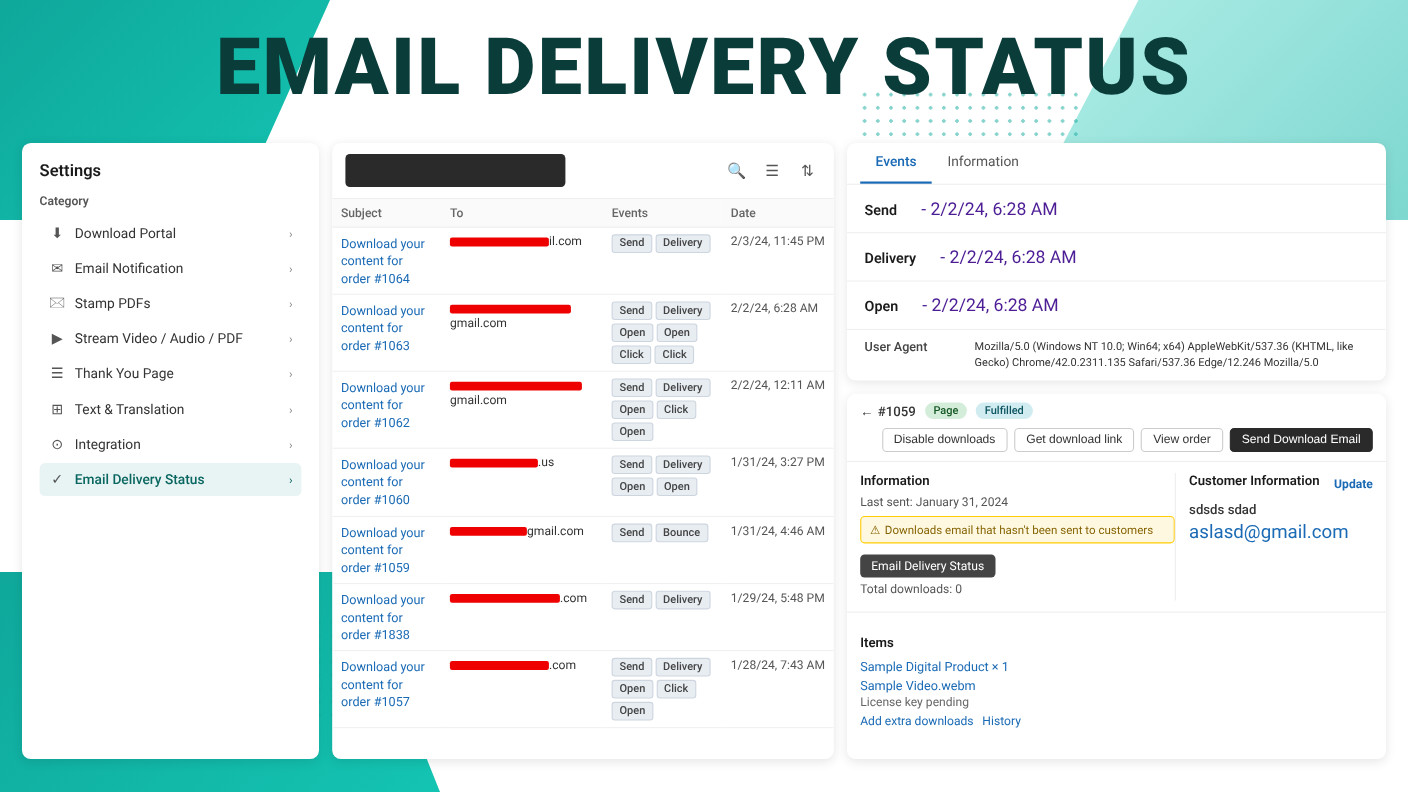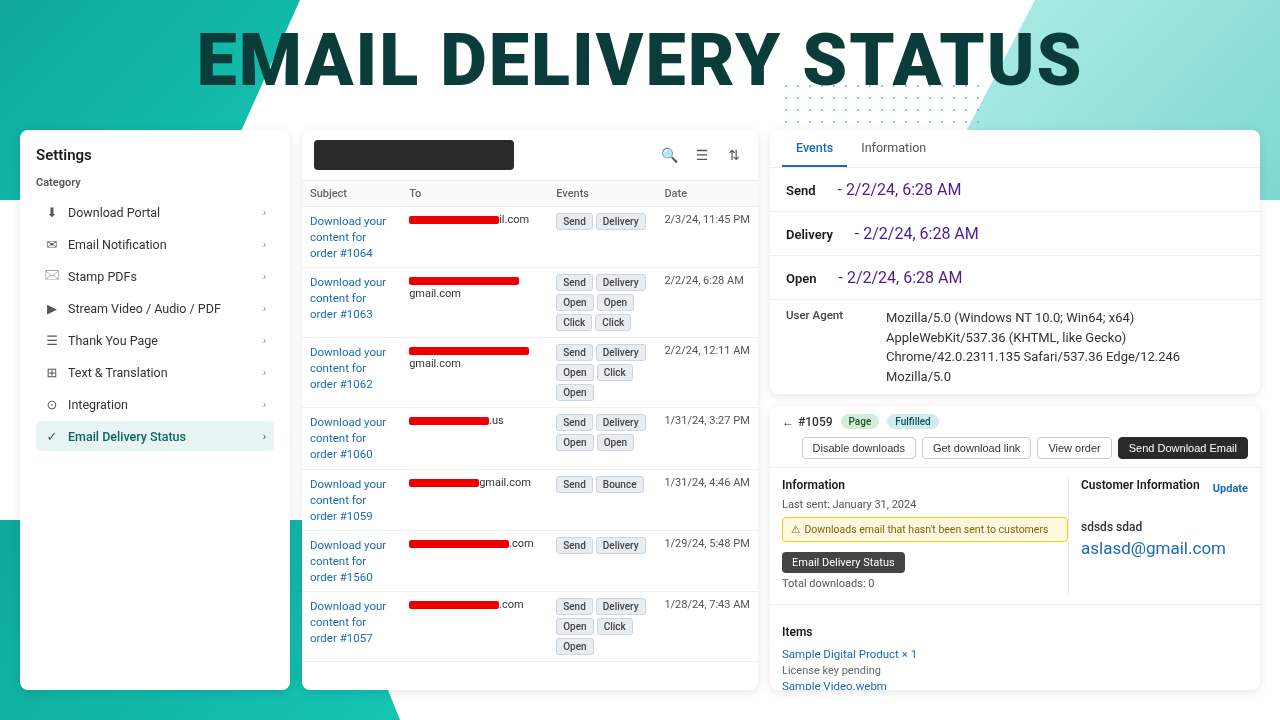"Mozilla/5.0 (Windows NT 10.0; Win64;" .event-detail-value { font-size: 13px -> 10px }
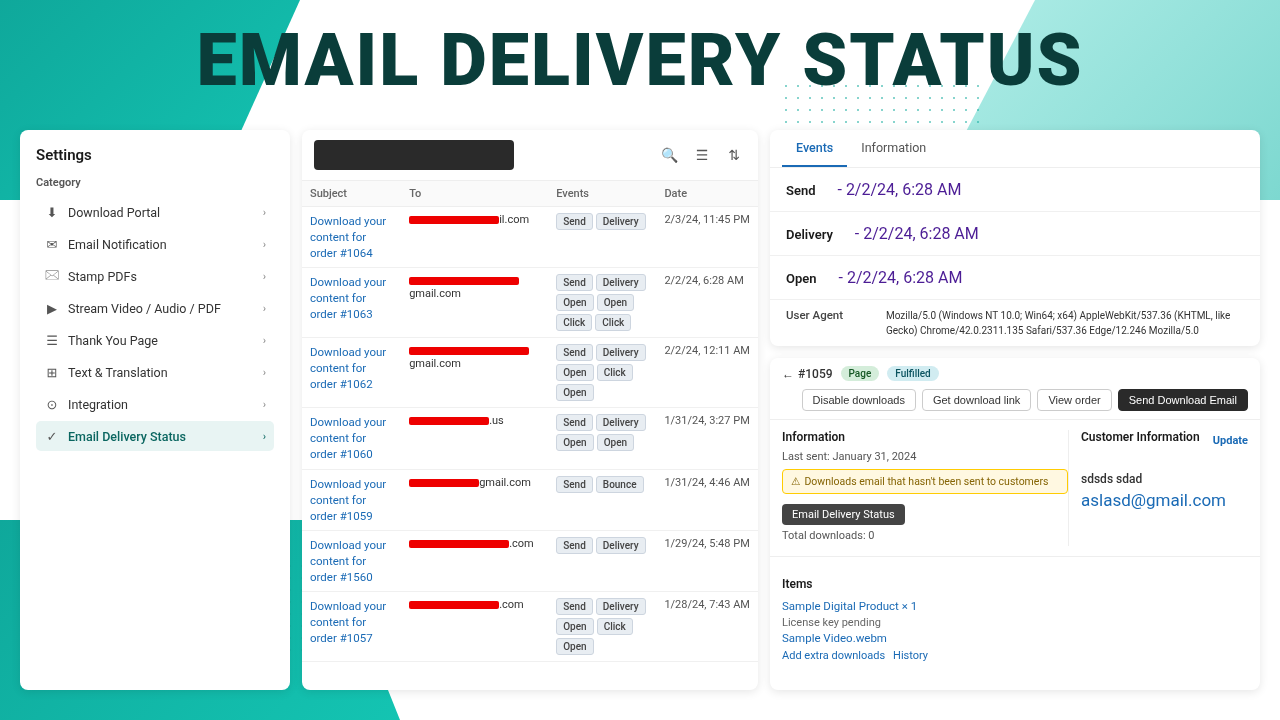"Customer Information" .customer-header { margin-bottom: 22px -> 6px }
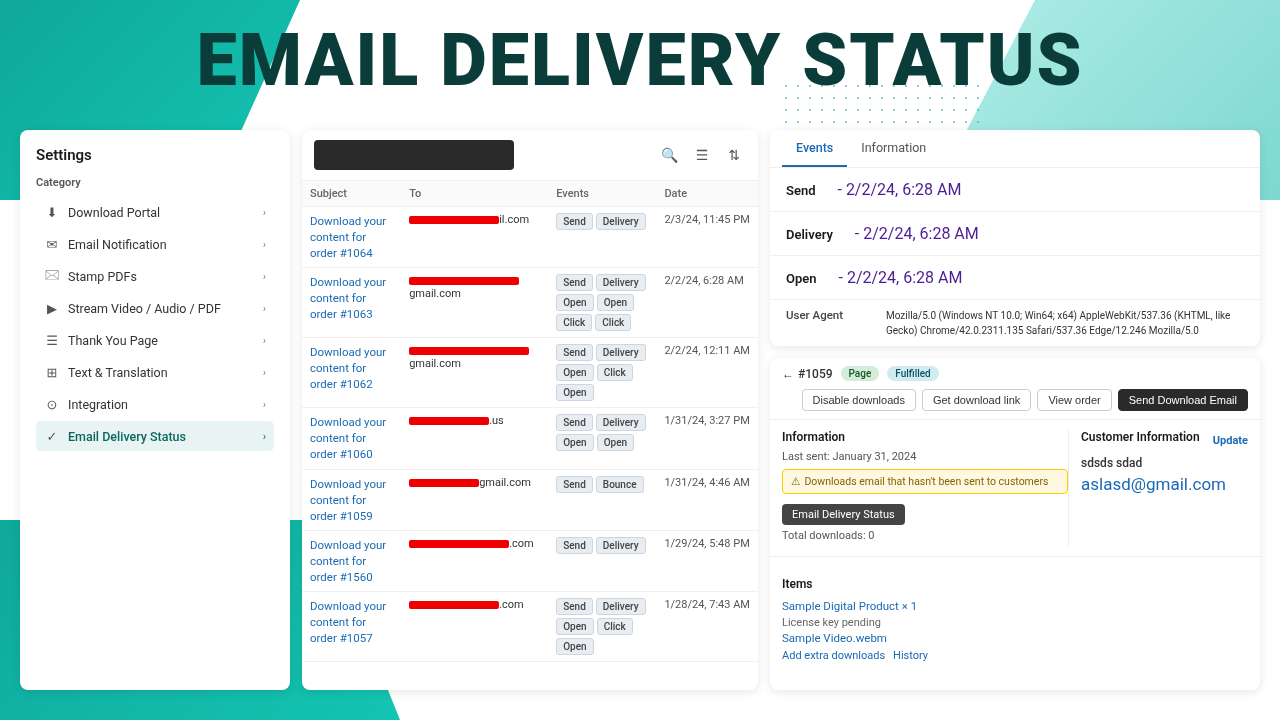"Download your content for order #1560" a.email-link { text: 1560 -> 1838 }
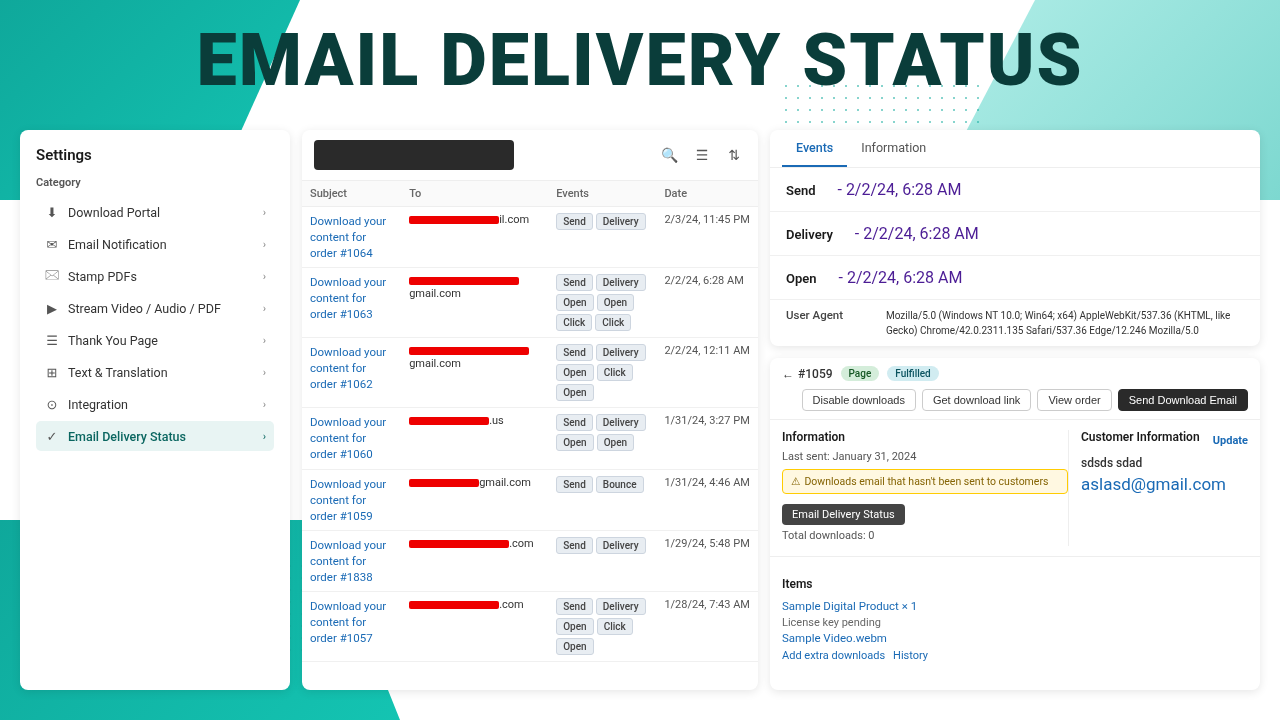"License key pending" div.item-detail { order: before "Sample Video.webm" -> after "Sample Video.webm" }
